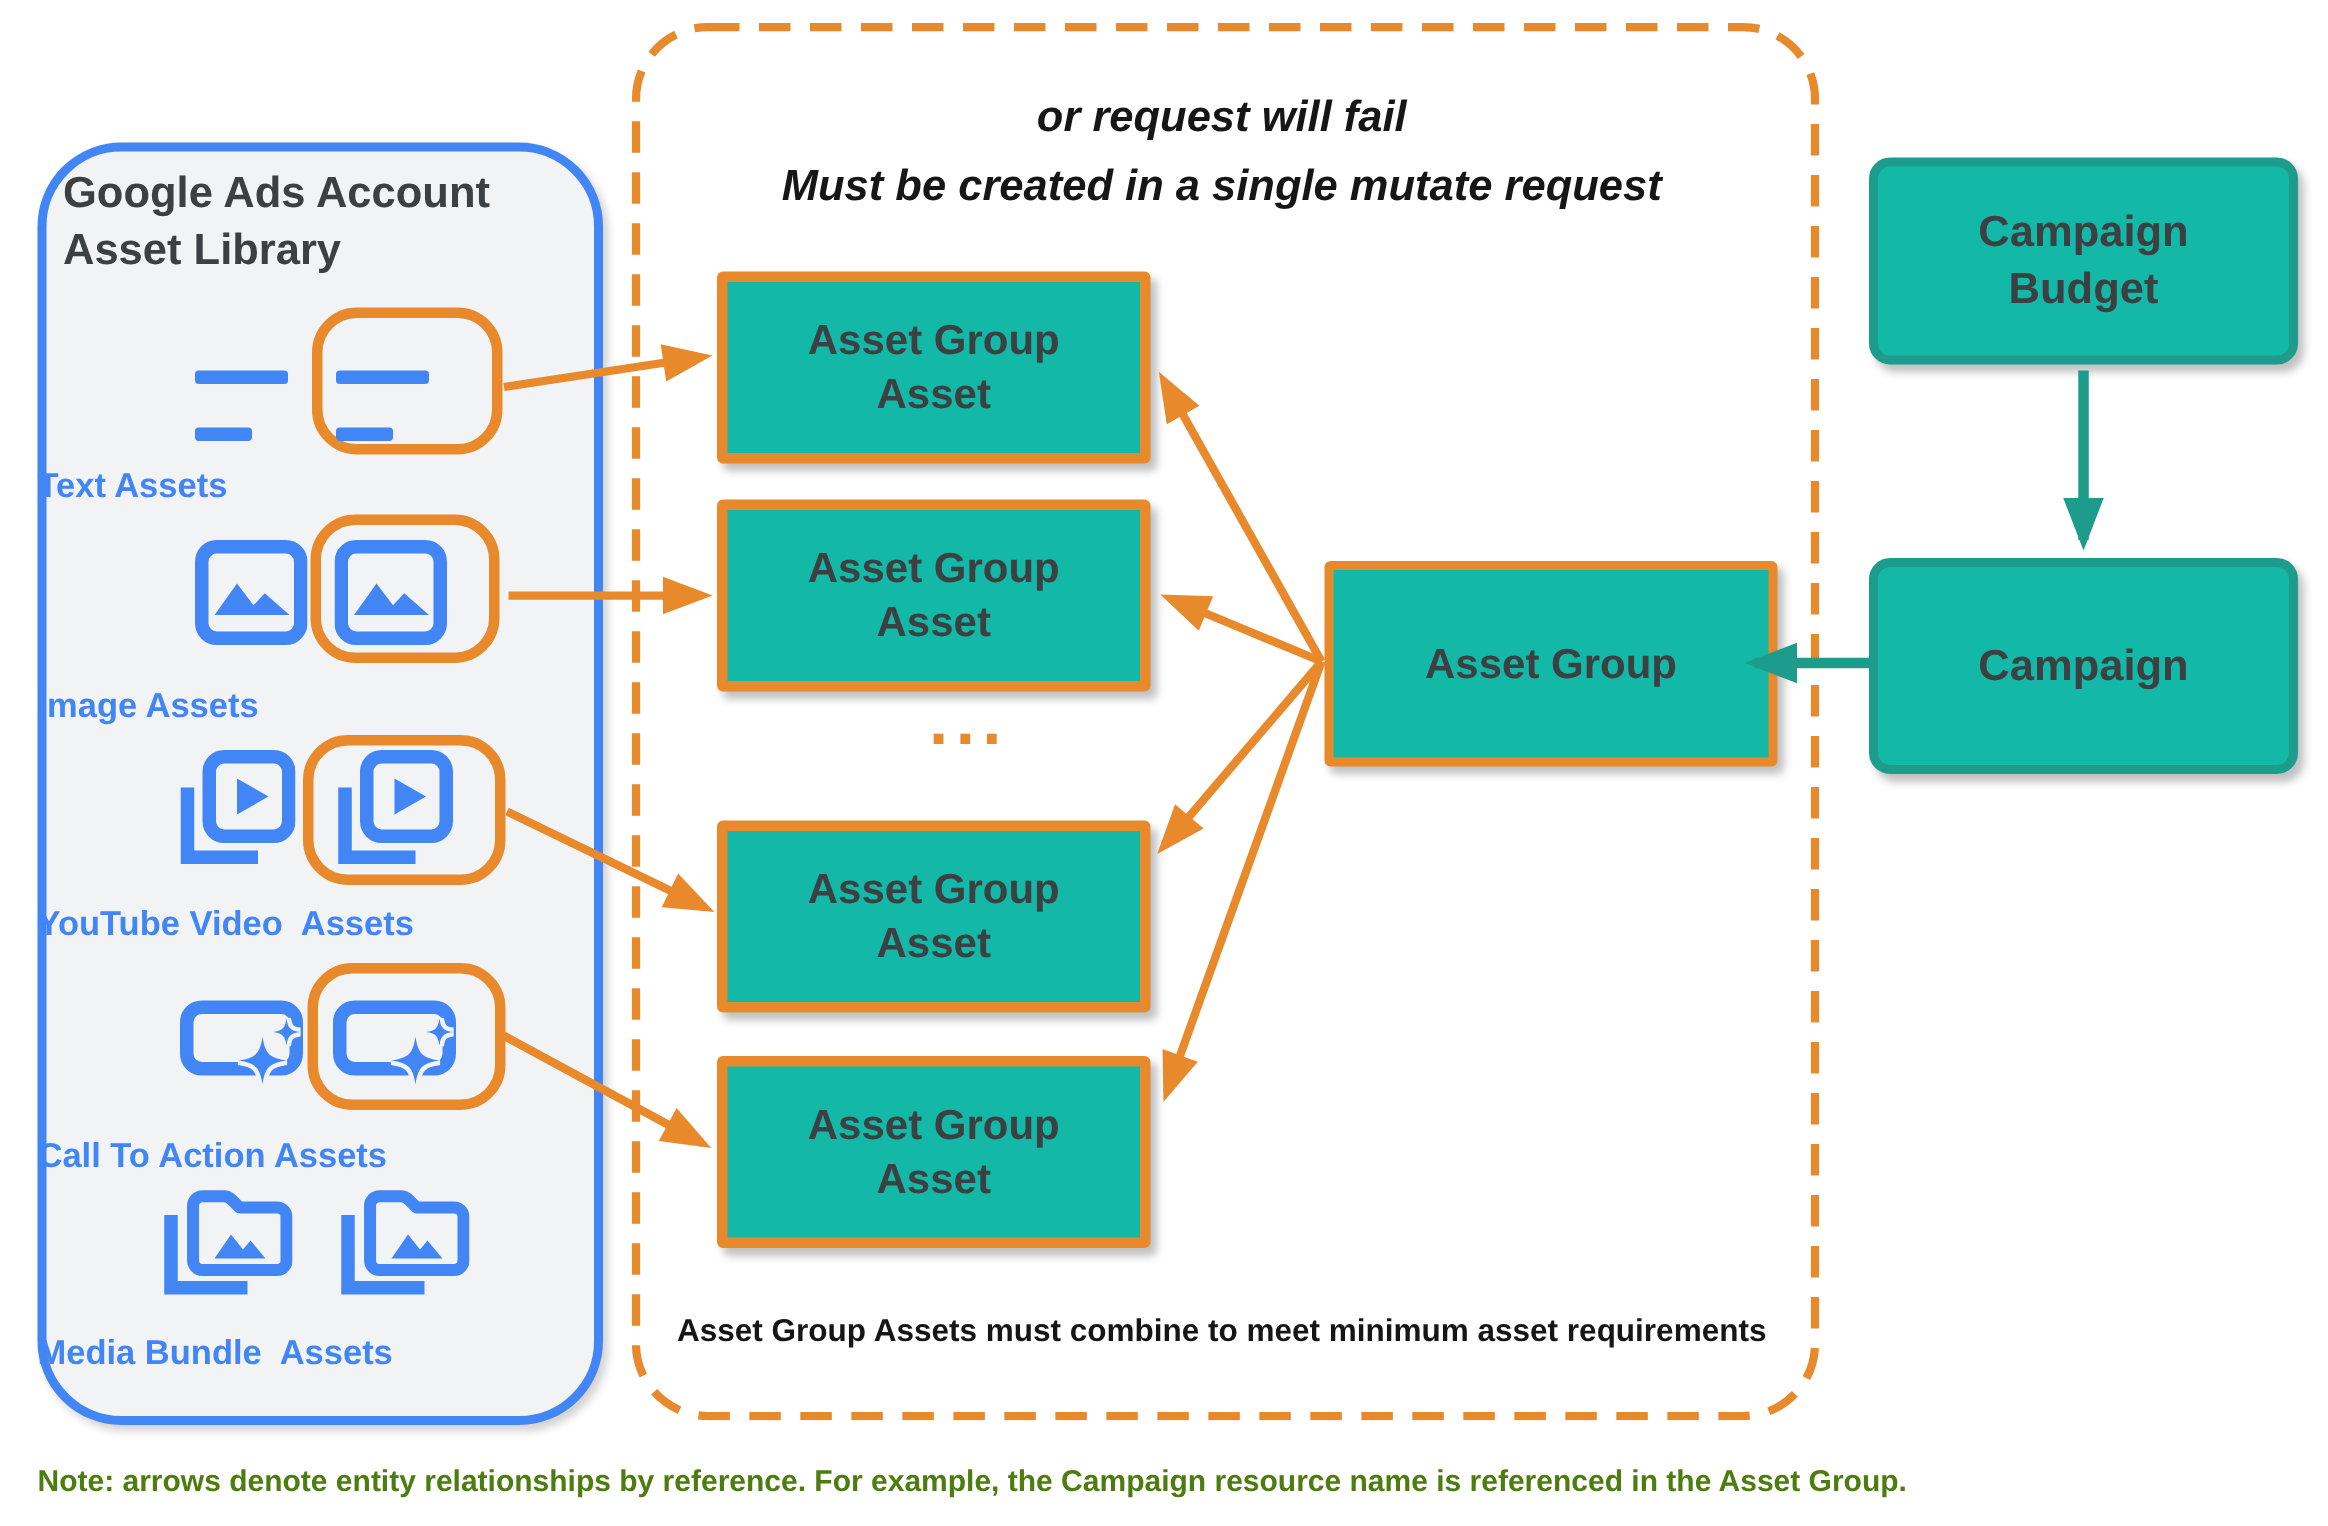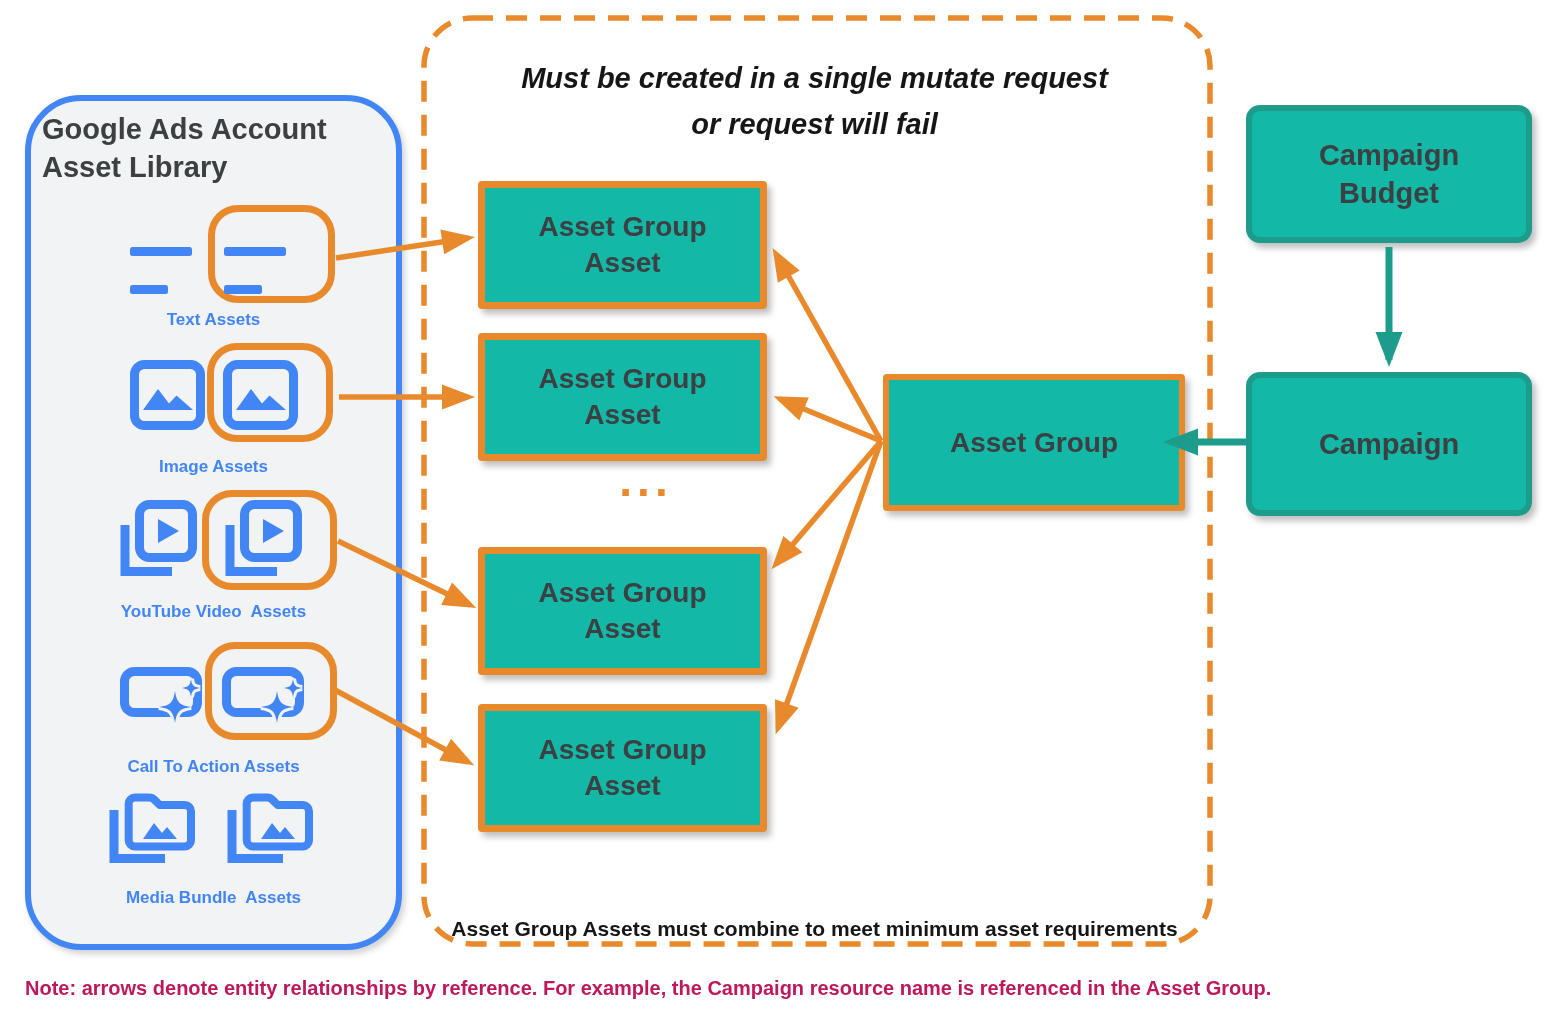"Must be created in a" div { order: before "or request will fail" -> after "or request will fail" }
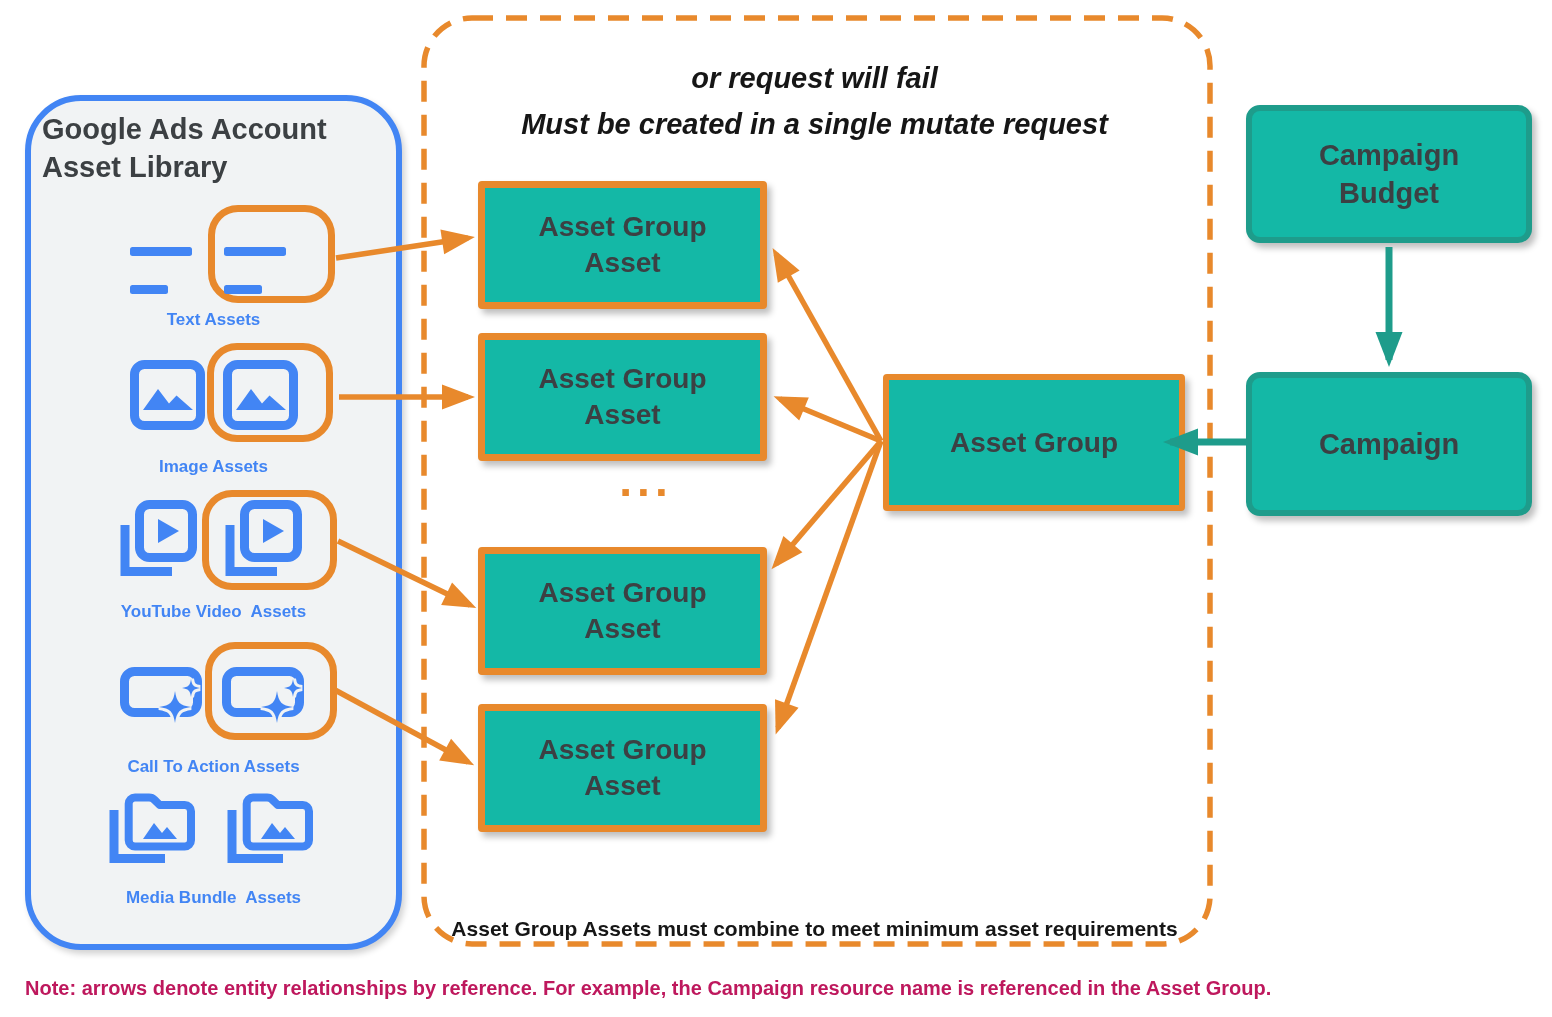"Text Assets" .asset-label { font-size: 17px -> 23px; text-align: center -> left }
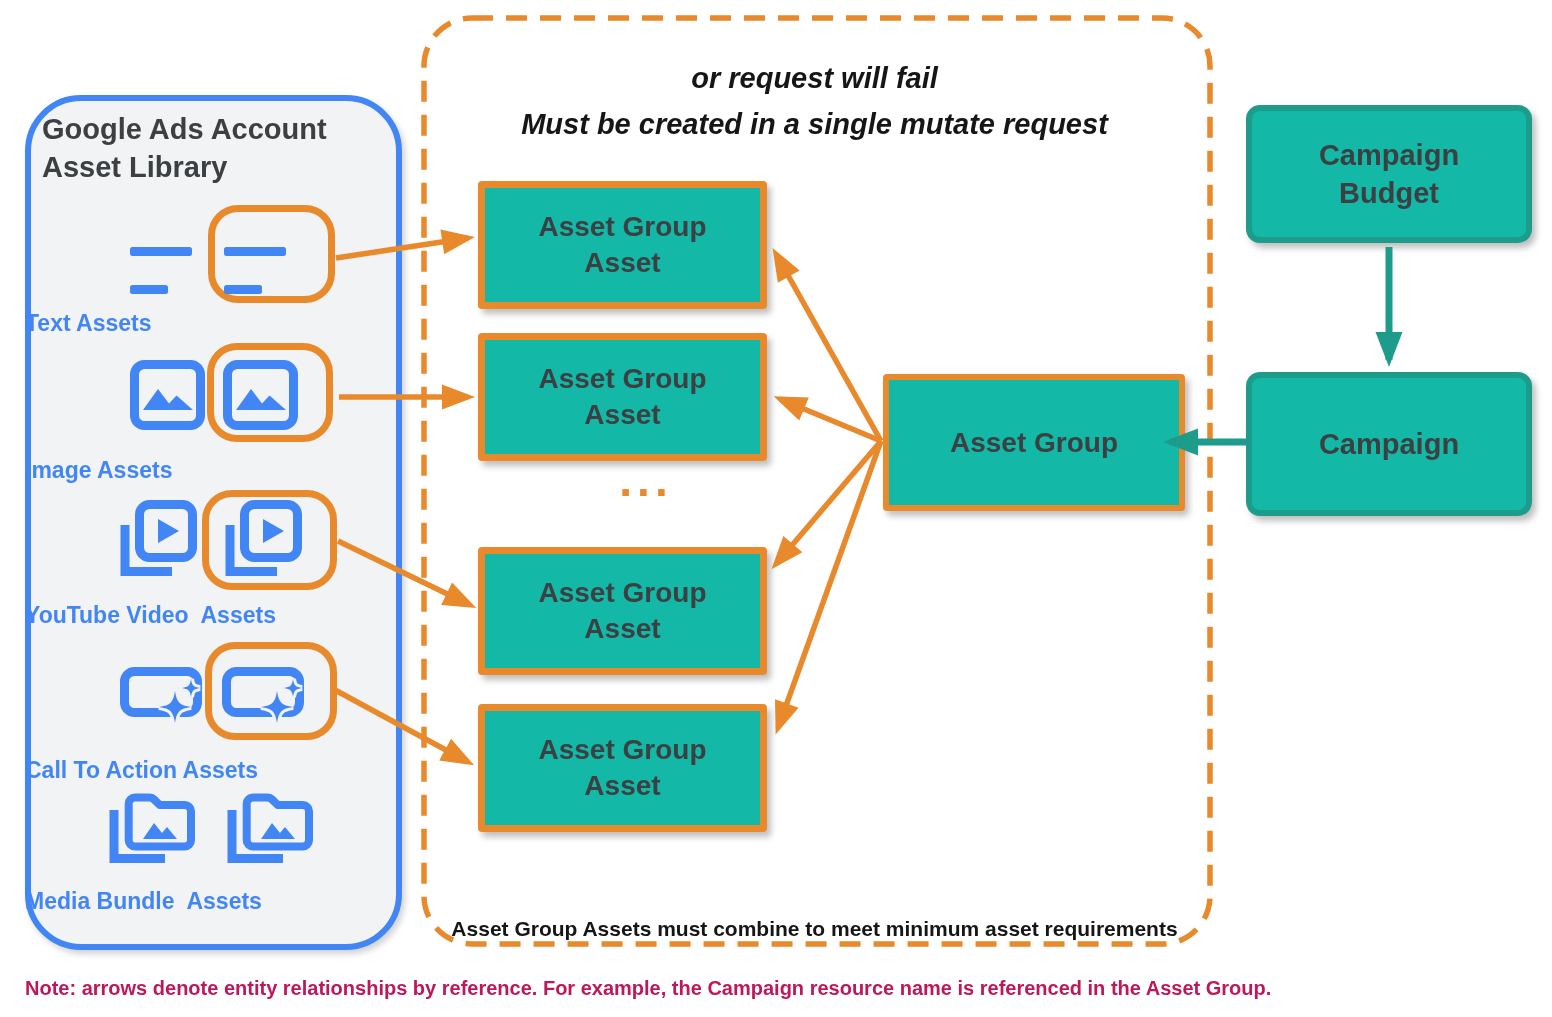"Asset Group Assets must combine" .footnote { margin-top: 41px -> none }
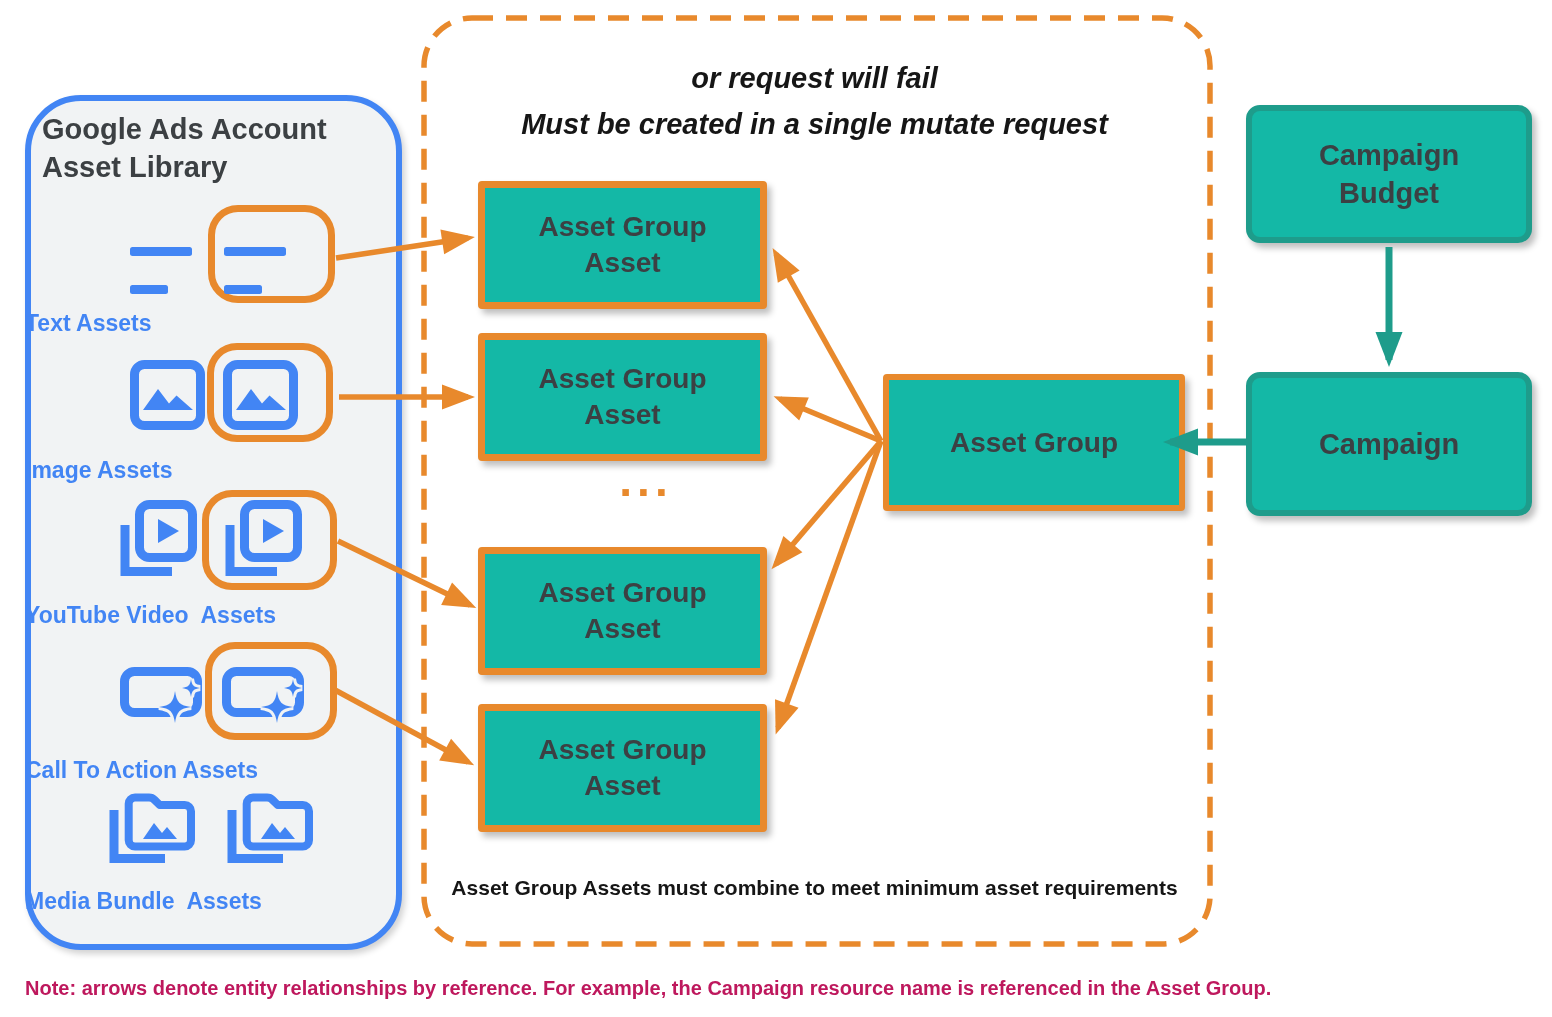"Note: arrows denote entity relationships" .note { color: #be185d -> #4d7c0f }
